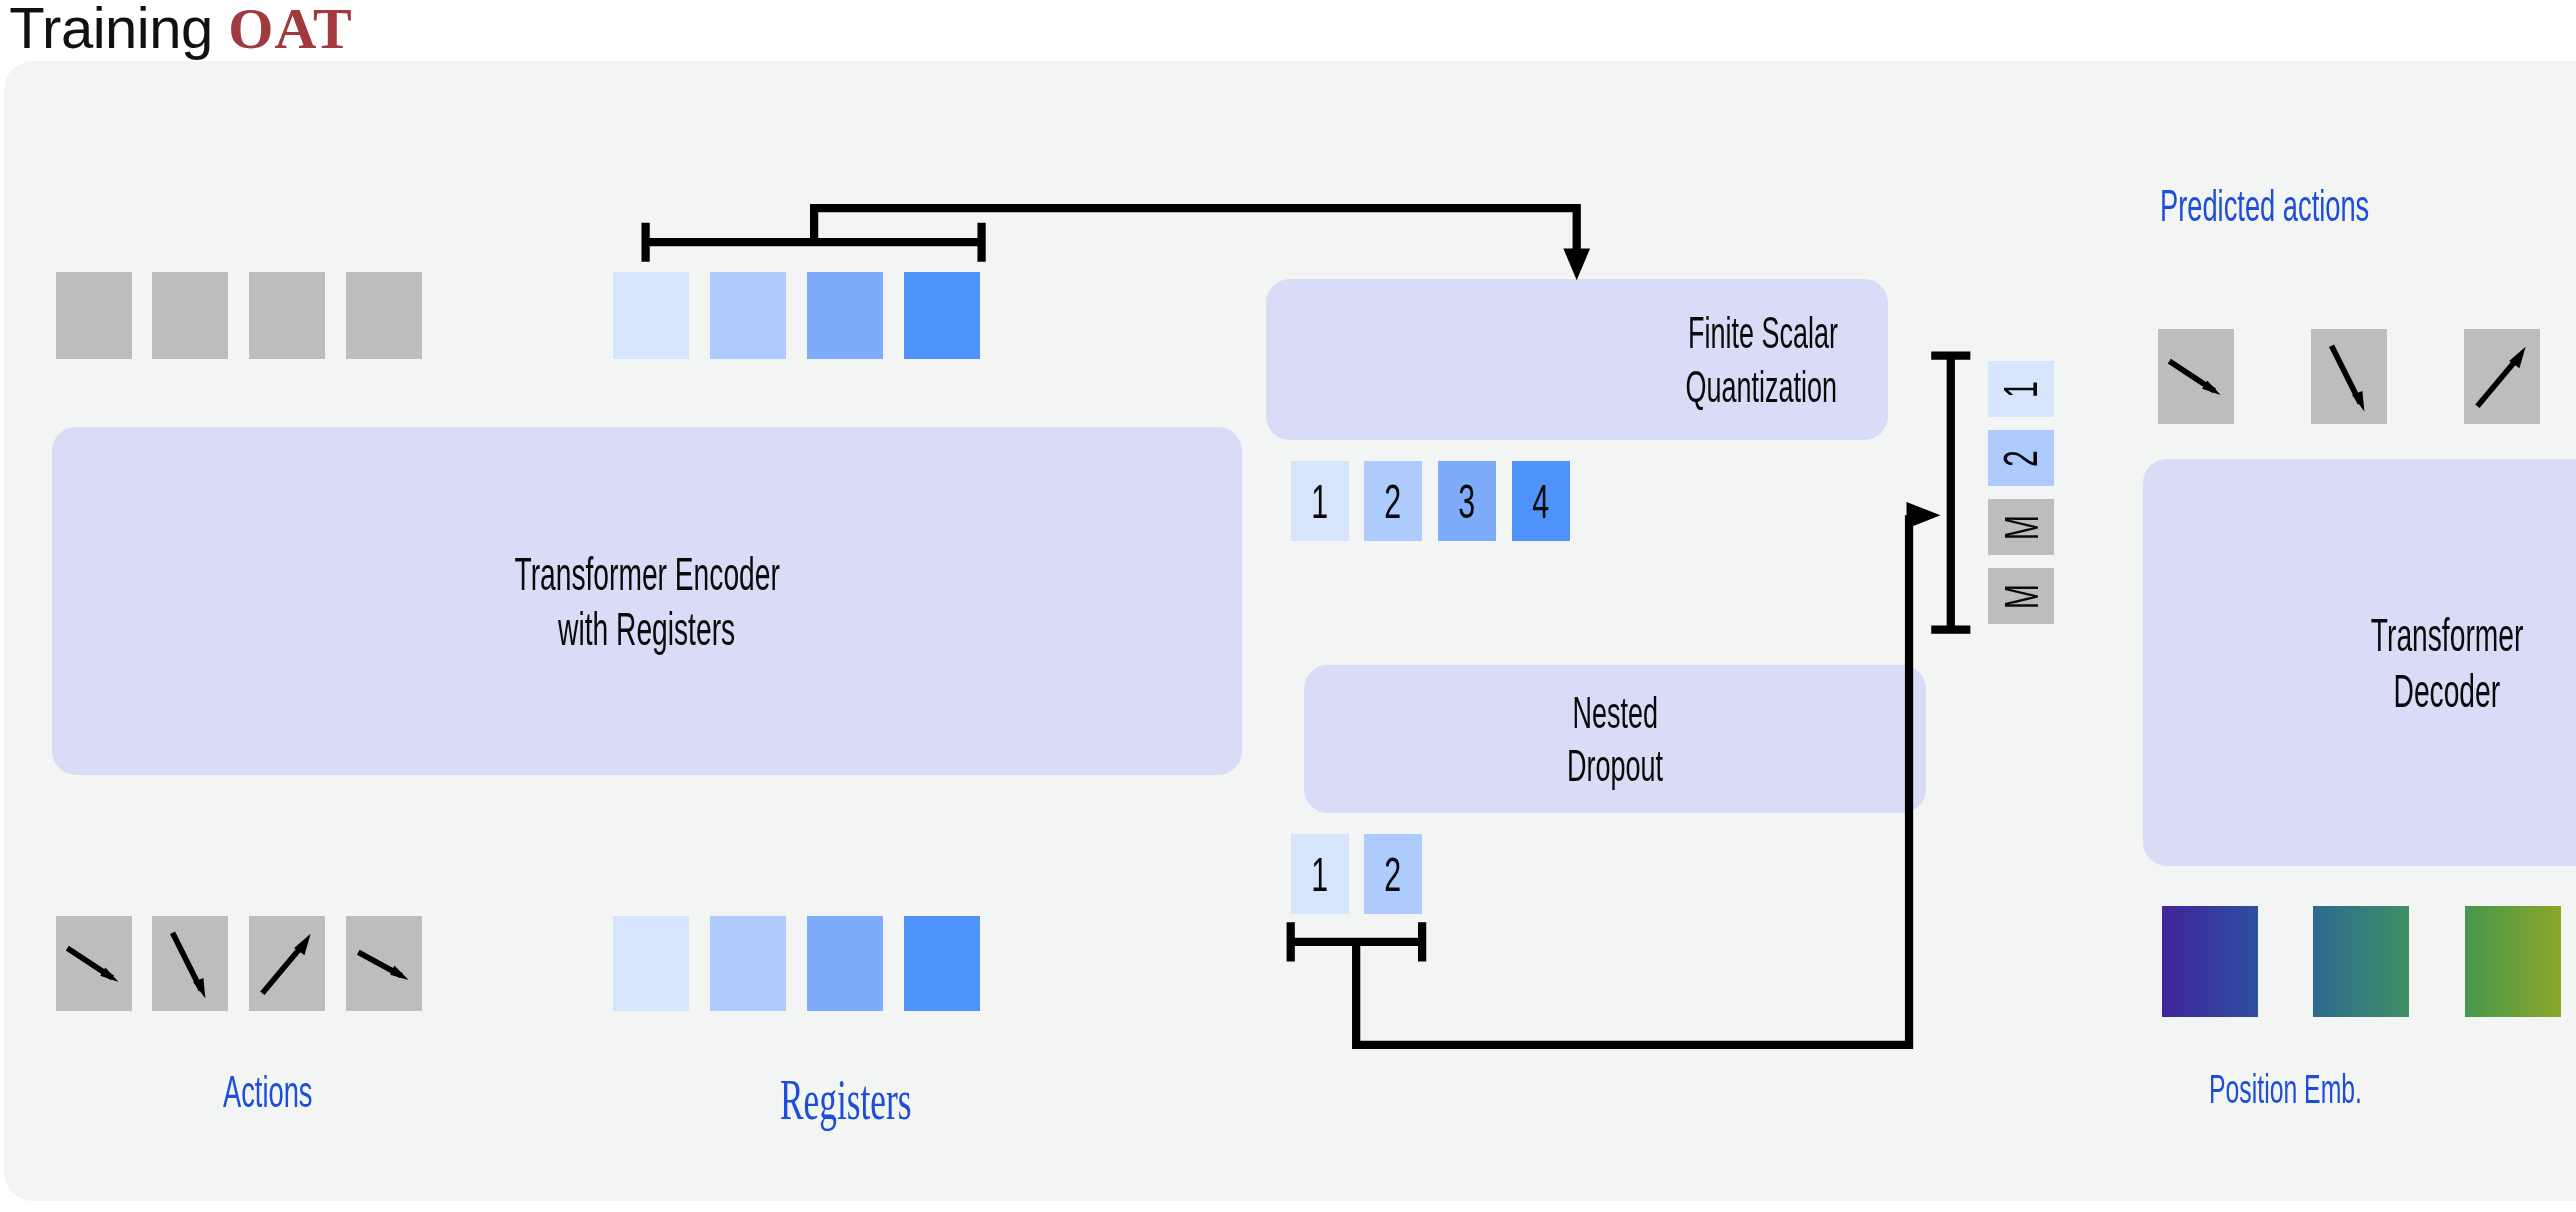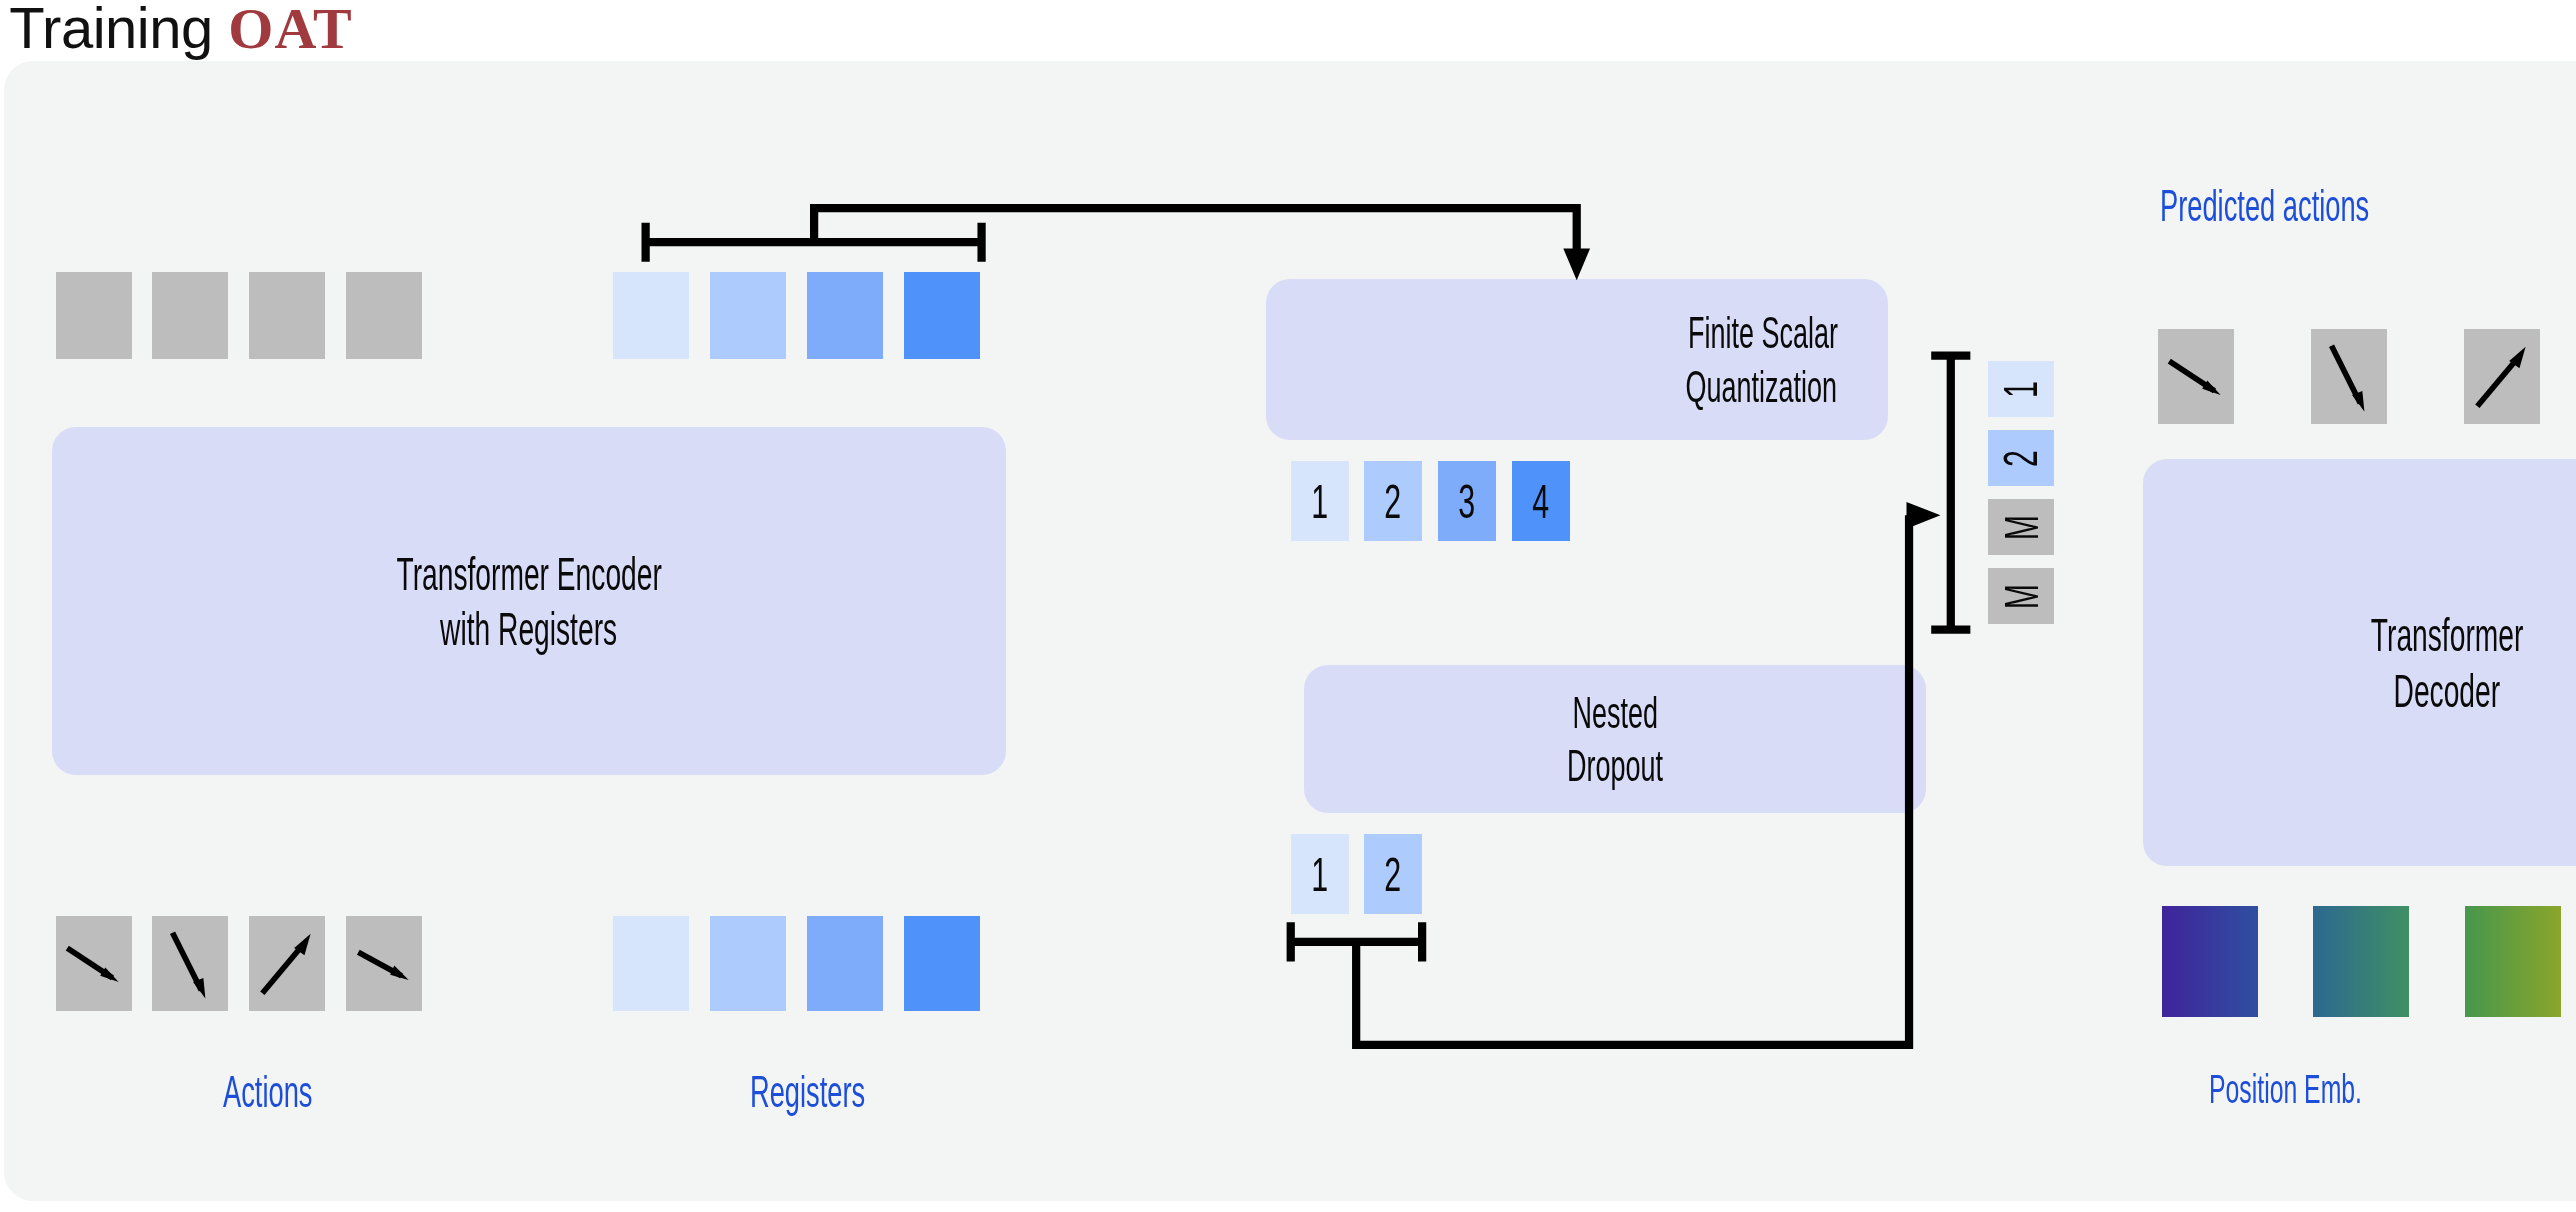"Transformer Encoder" div.module { width: 954px -> 1190px }
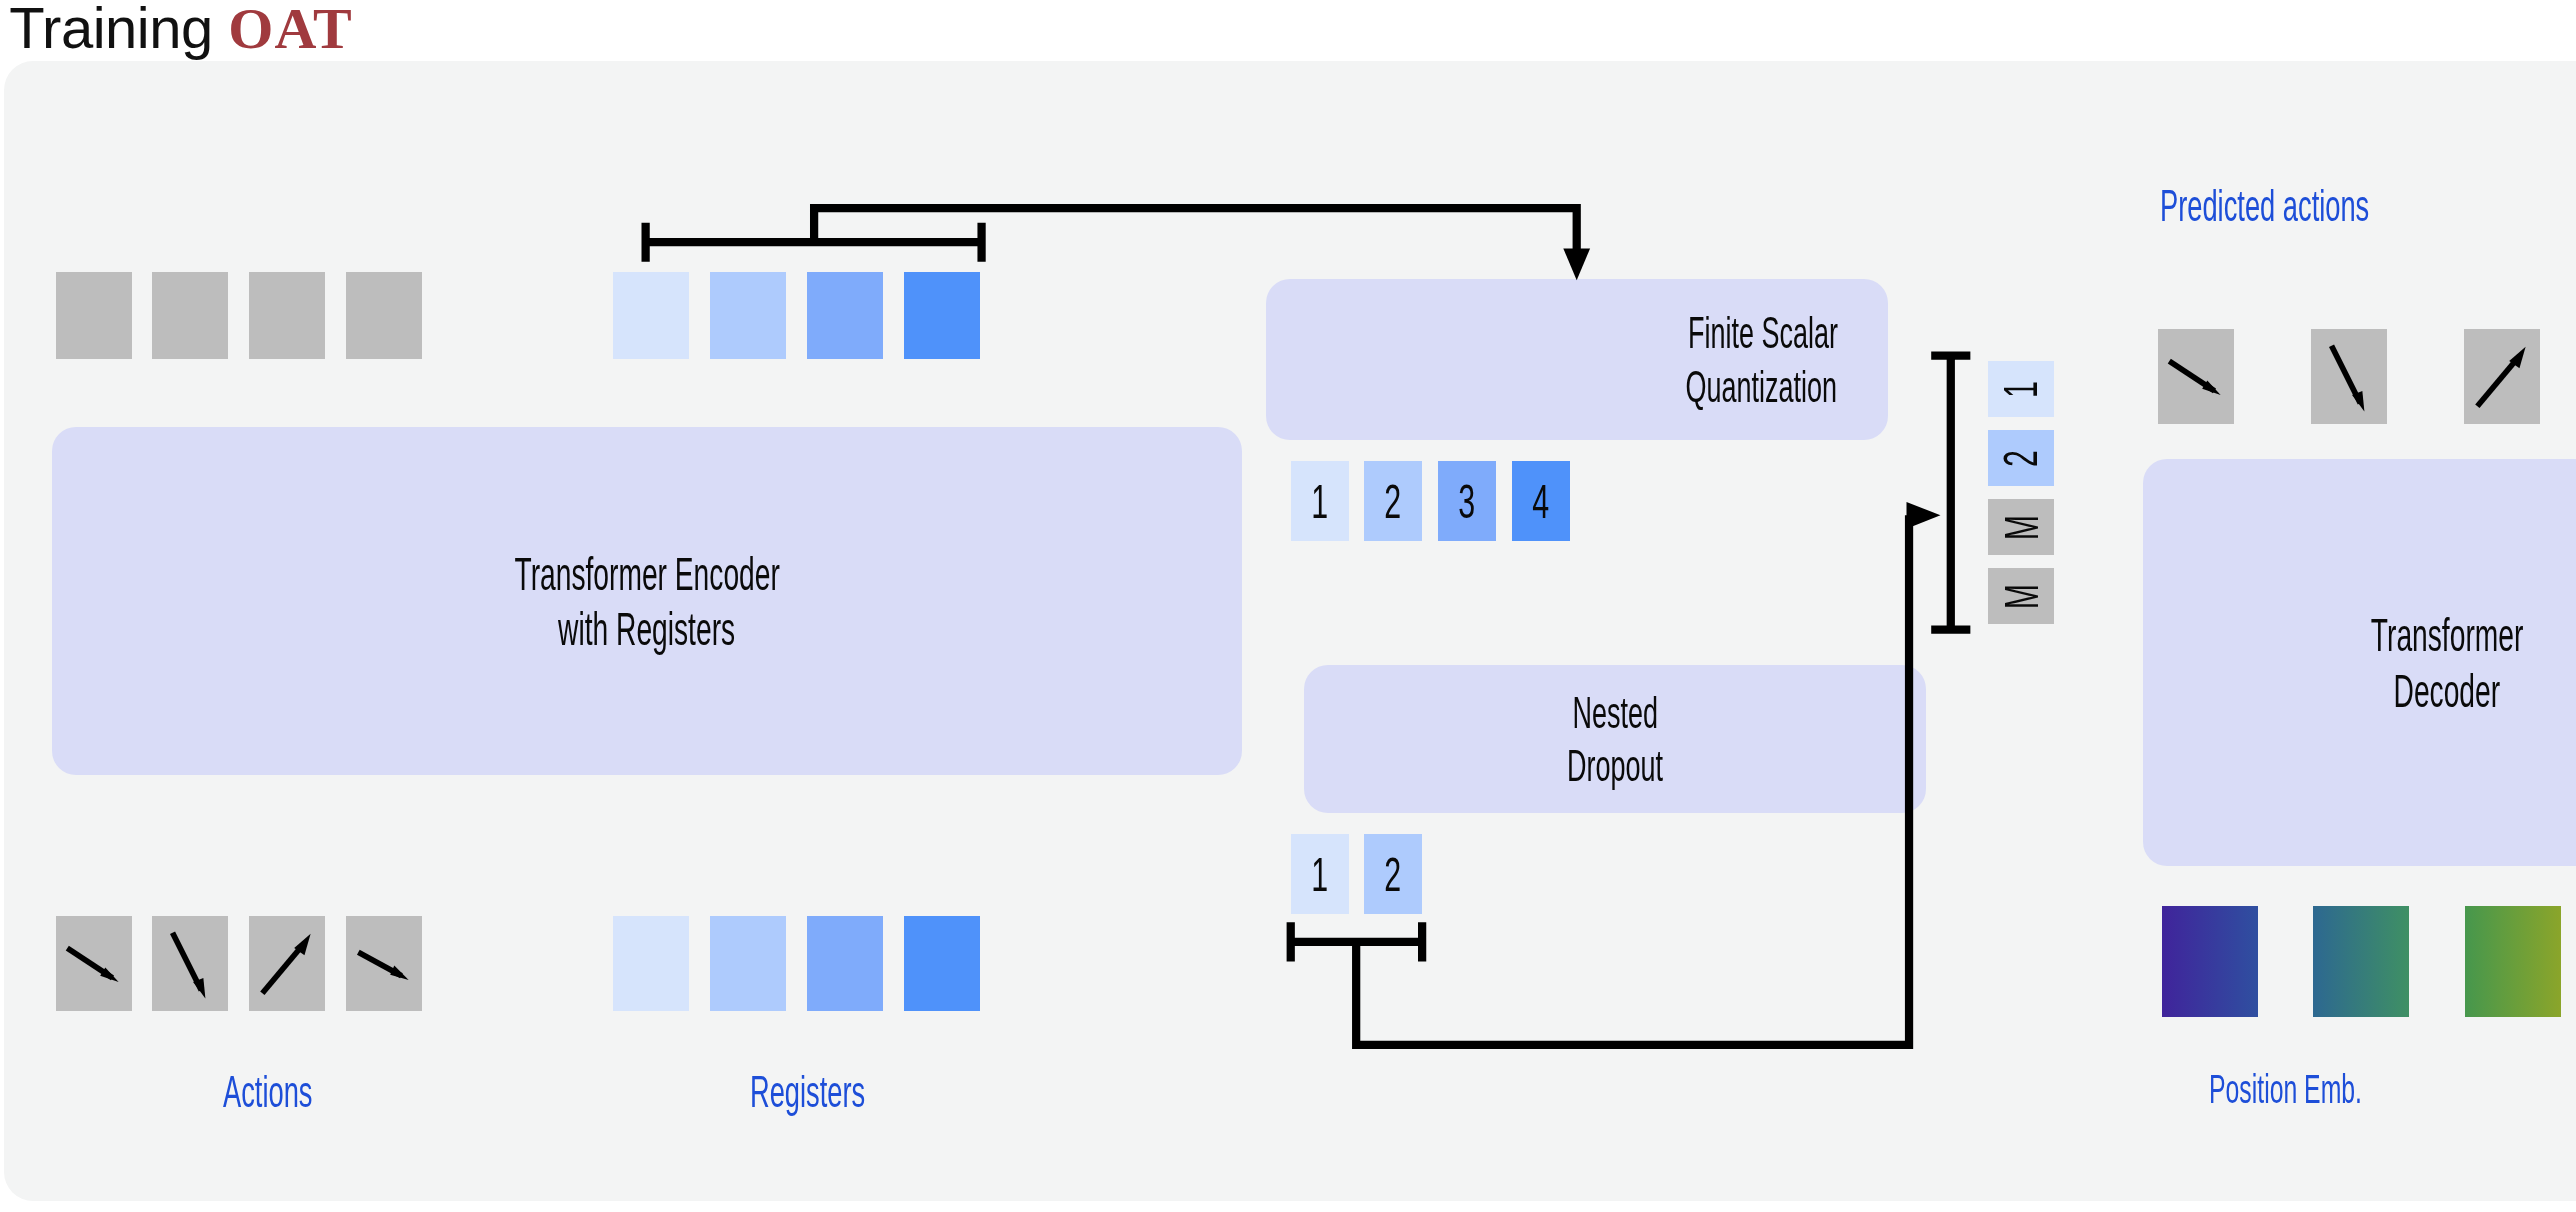"Registers" div.caption { font-family: none -> Liberation Serif, serif; font-size: 44px -> 57px; left: 750px -> 780px }
